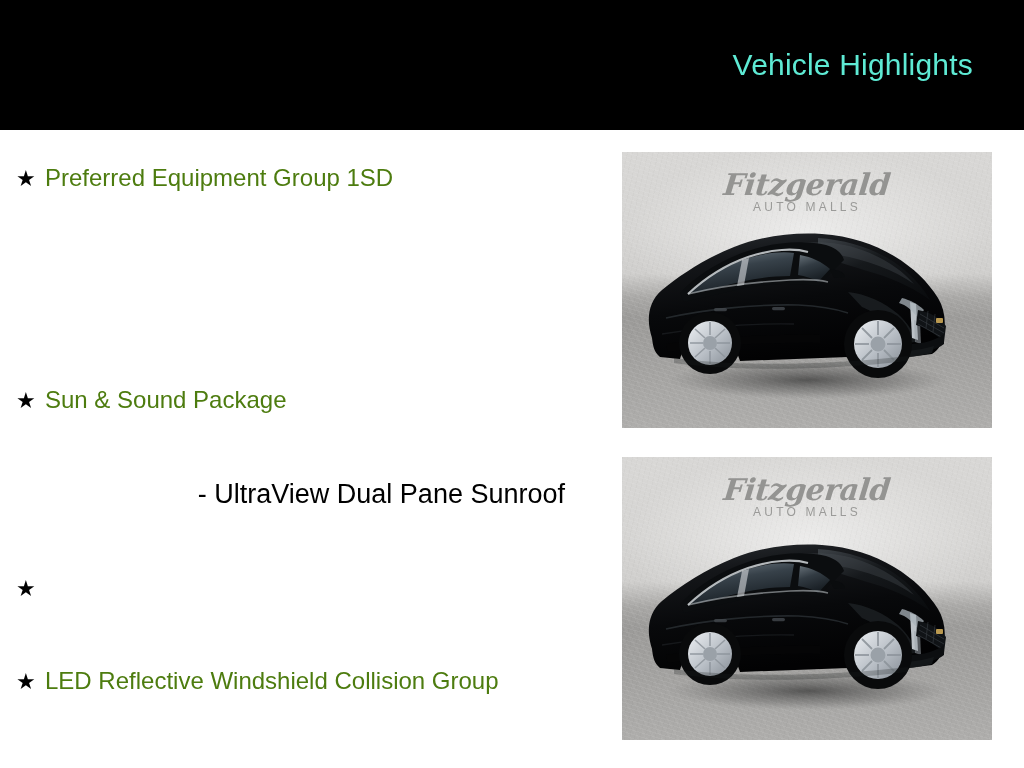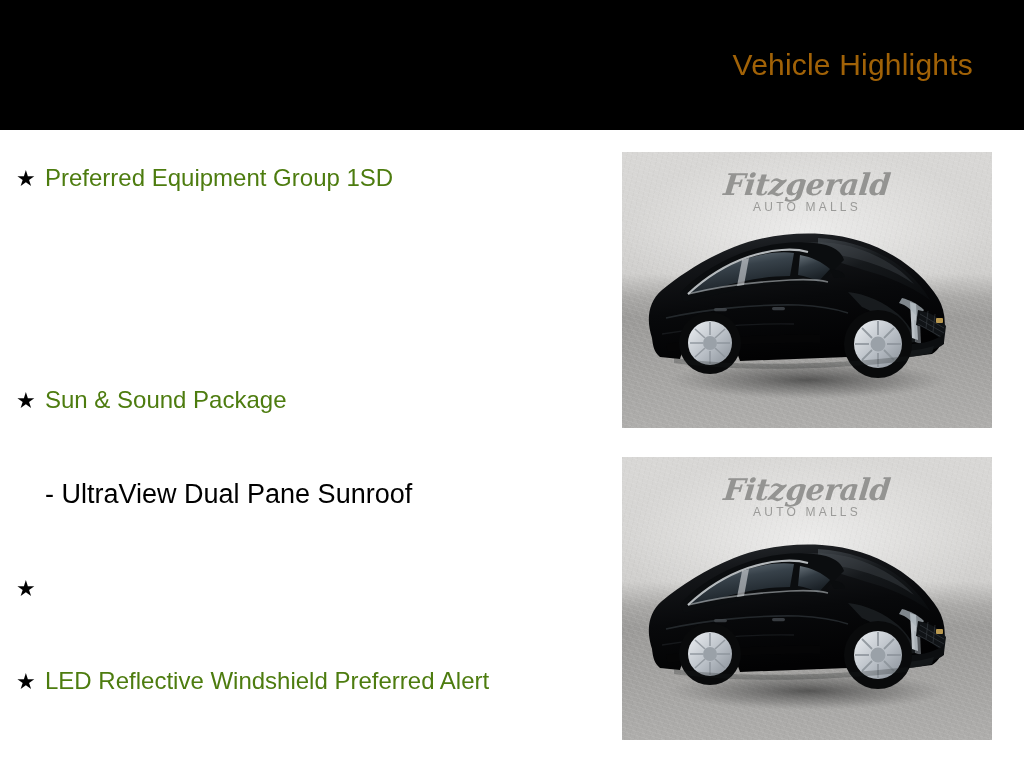"Vehicle Highlights" #header-title { color: #a16207 -> #5eead4 }
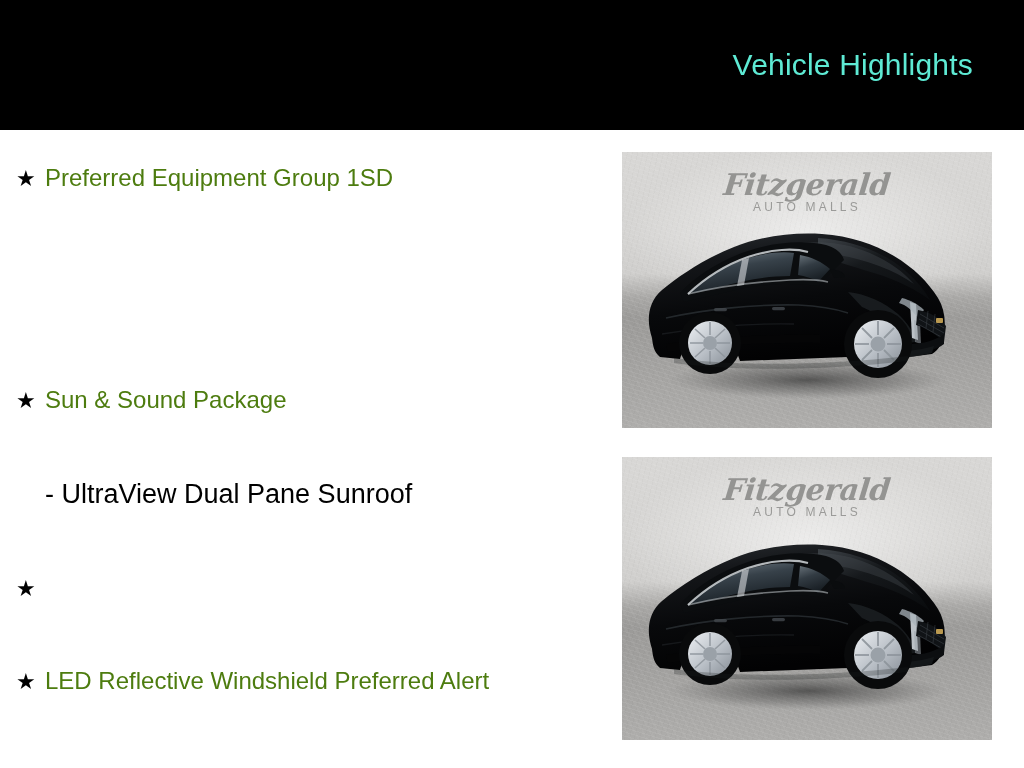"- UltraView Dual Pane Sunroof" #hl-sub-1 { text-align: none -> right }
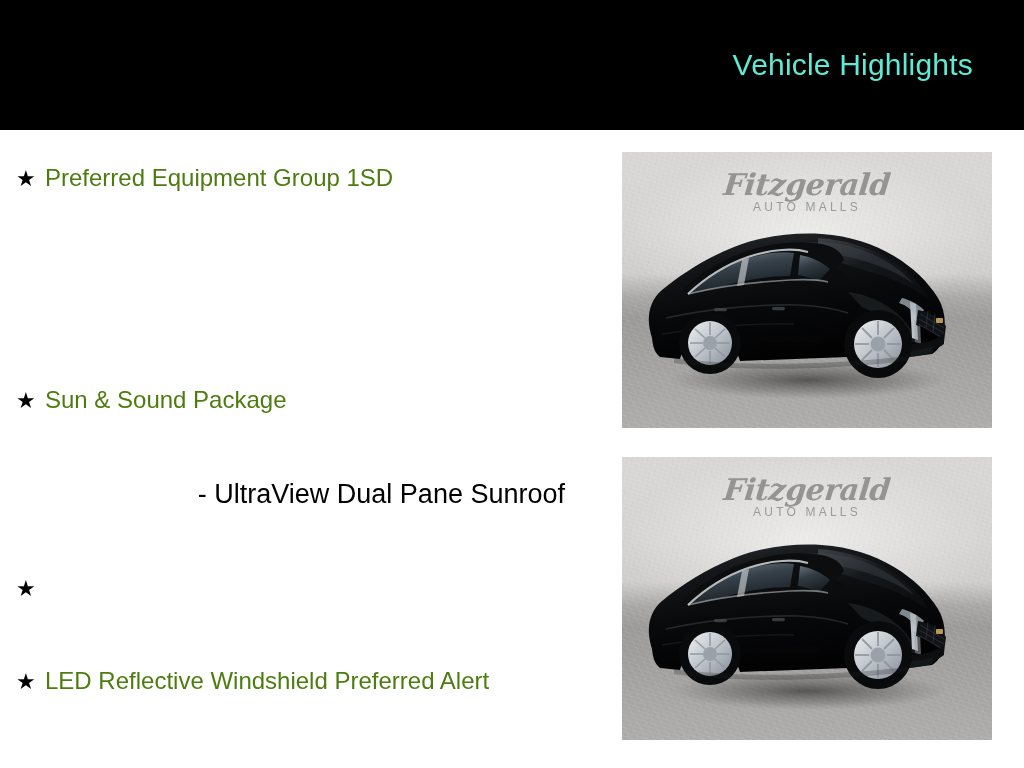"LED Reflective Windshield Preferred" span.hl-text { text: Preferred Alert -> Collision Group }
